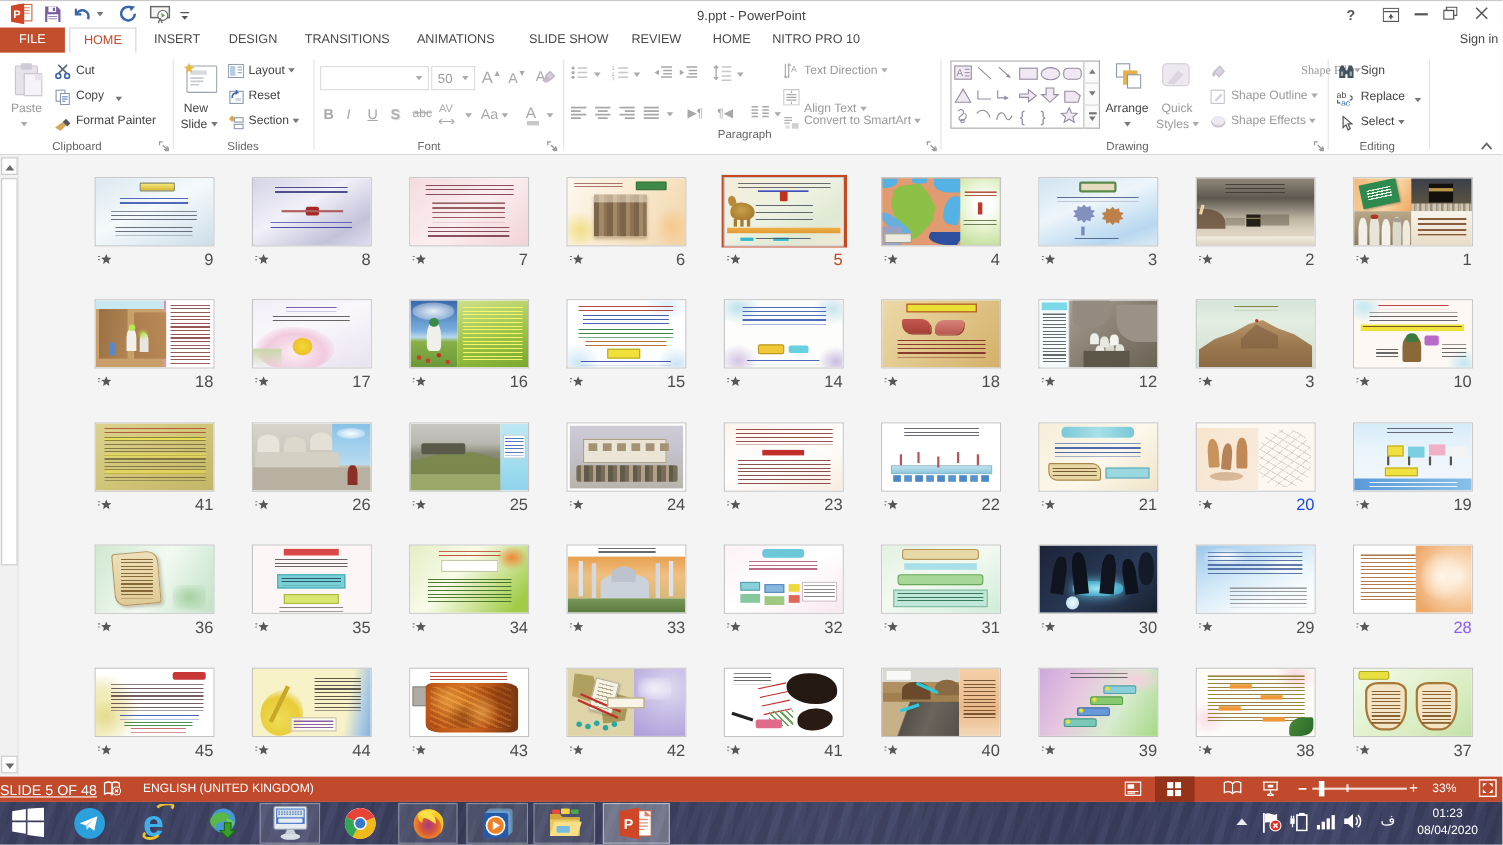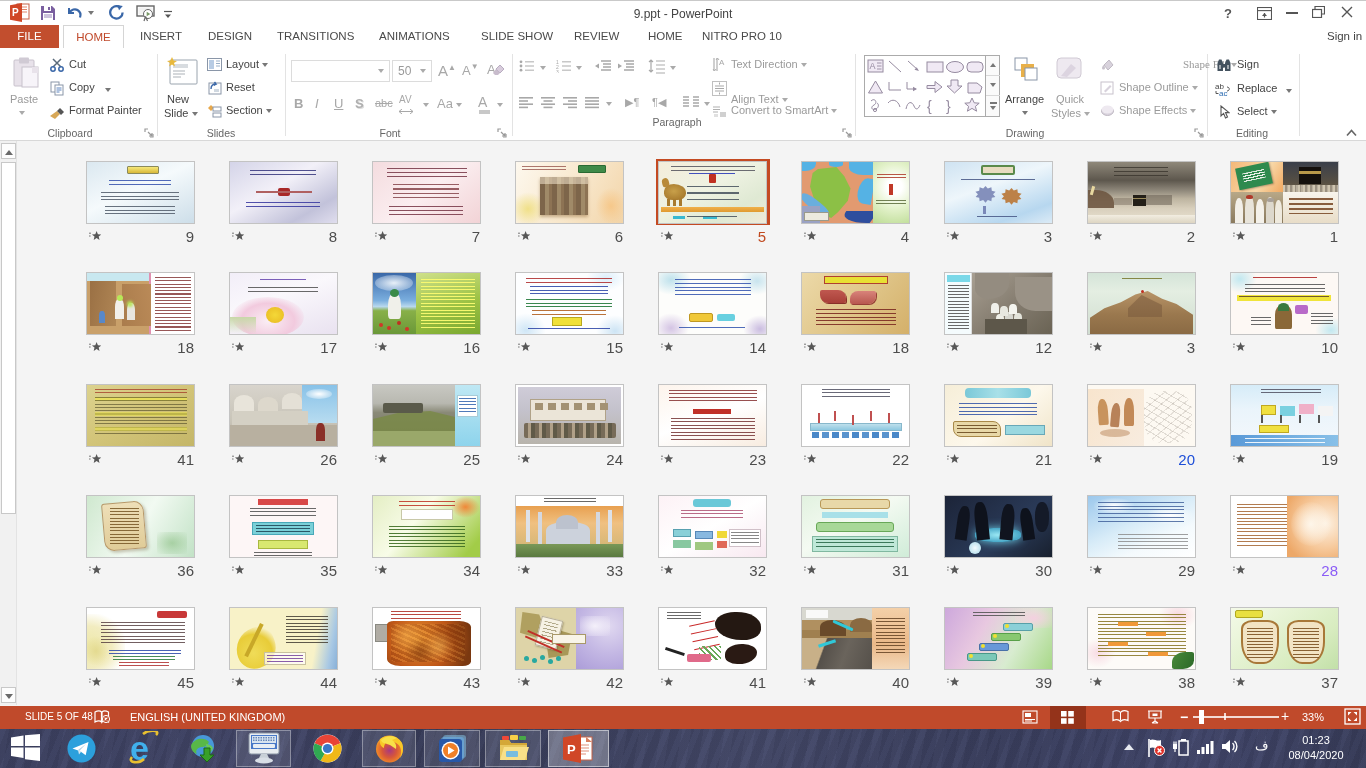"SLIDE 5 OF 48" div.abs { font-size: 10px -> 13px; left: 25px -> 0; text-decoration: none -> underline }
